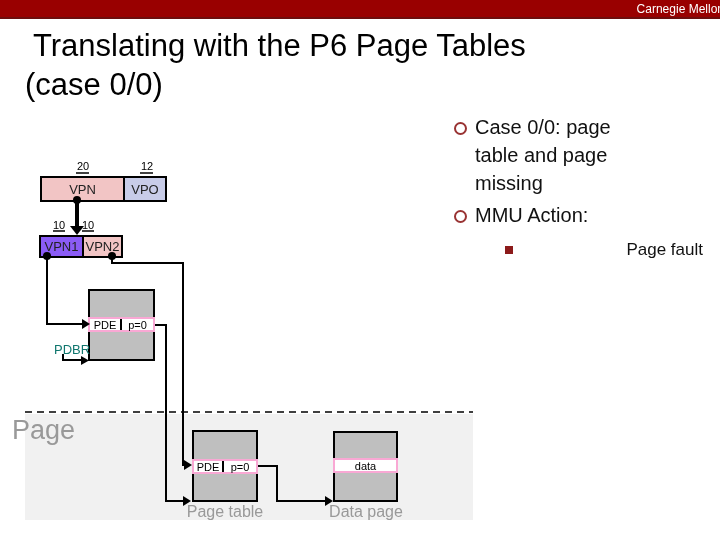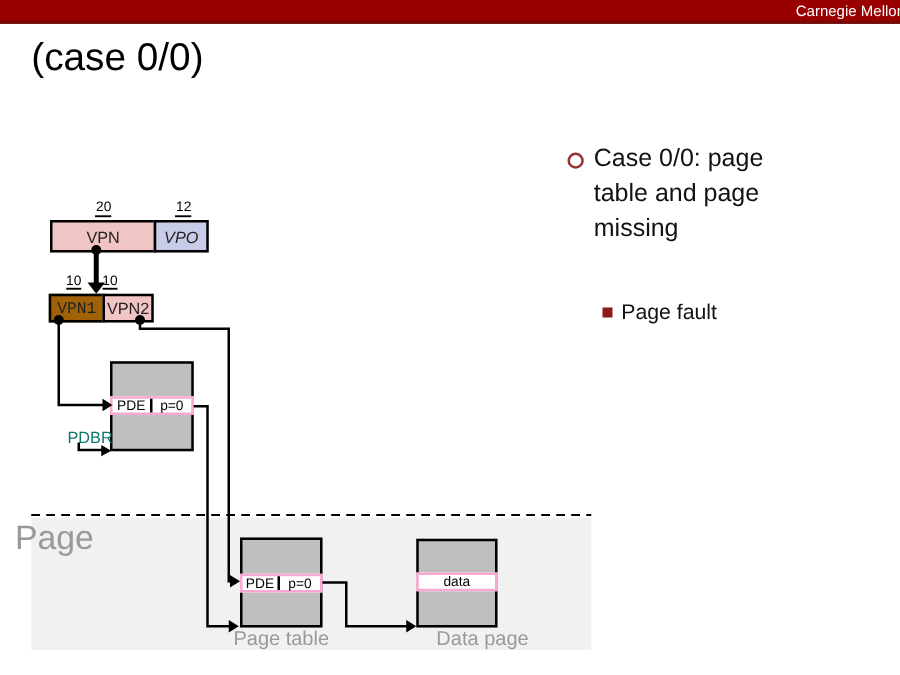"Translating with the P6 Page" div.l1 { html: none -> <div>Translating with the P6 Page Tables</div> }
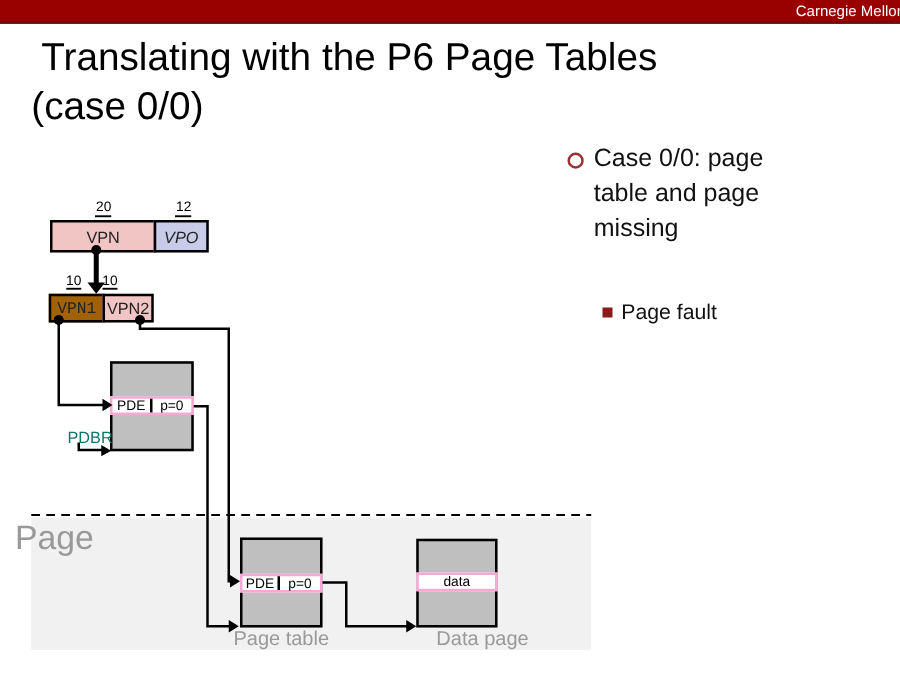"VPO" div.abs { font-style: italic -> none }
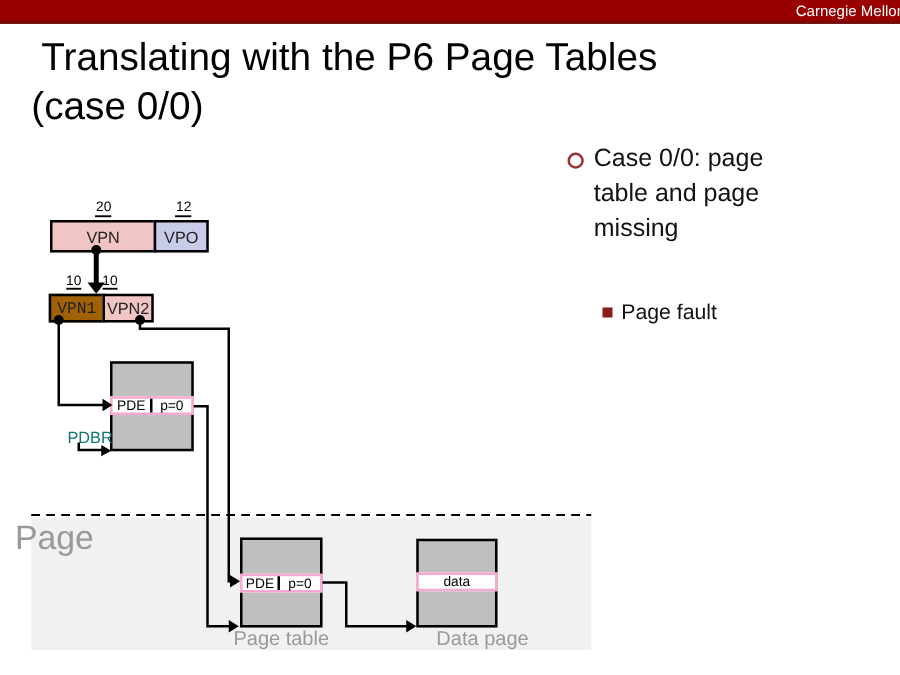"MMU Action:" div.bullet-item { html: none -> <div> <span></span> <div>MMU Action:</div> </div> }
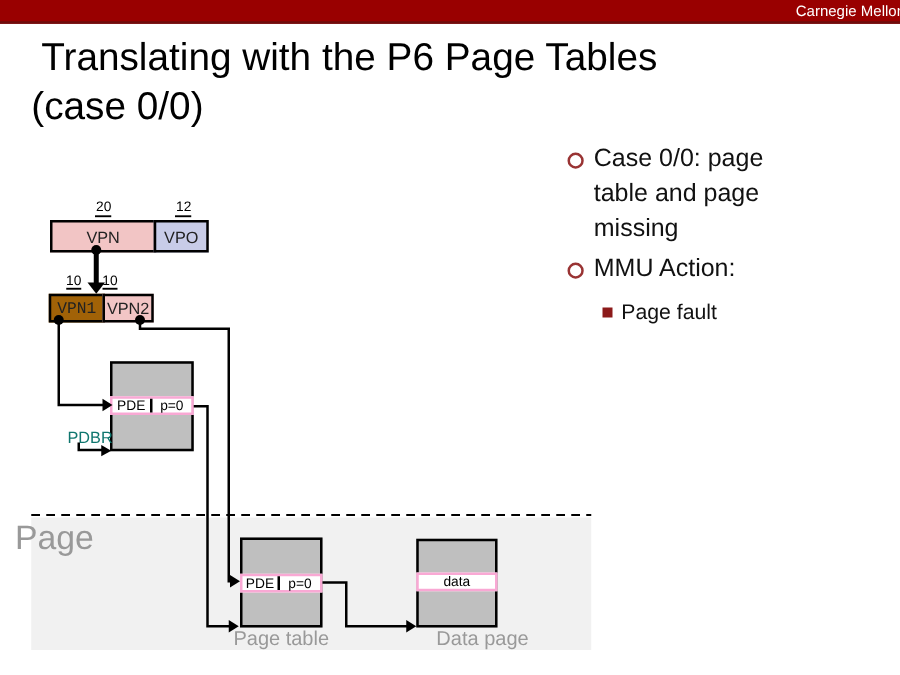"VPN1" div.abs { background: #a16207 -> #8b5cf6; font-family: Liberation Mono, monospace -> none }
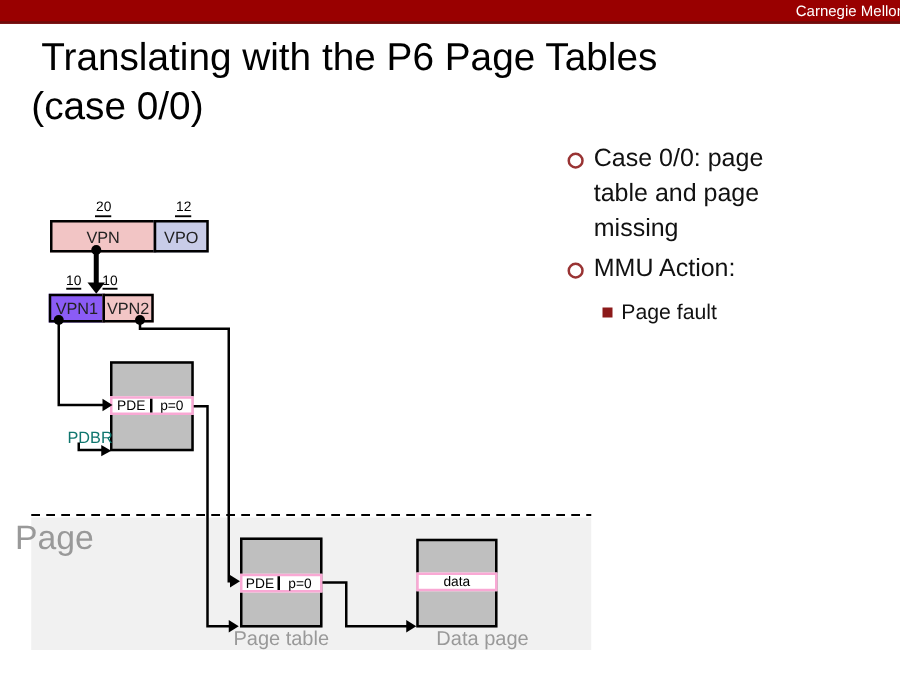"Page fault" .sub-item { left: 450px -> 473px; text-align: none -> right }
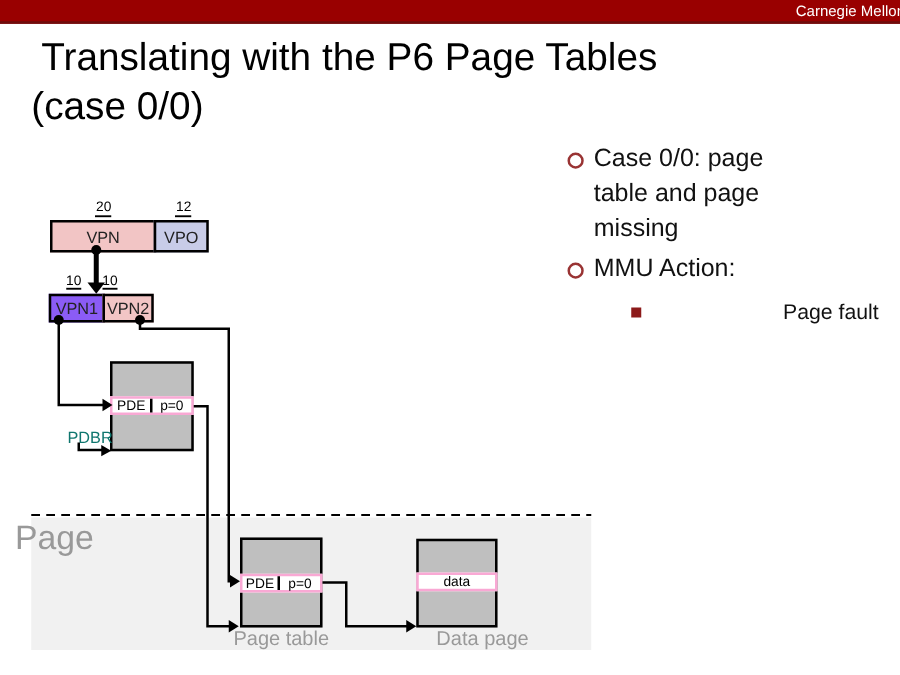"Data page" div.abs { margin-left: 20px -> none }
